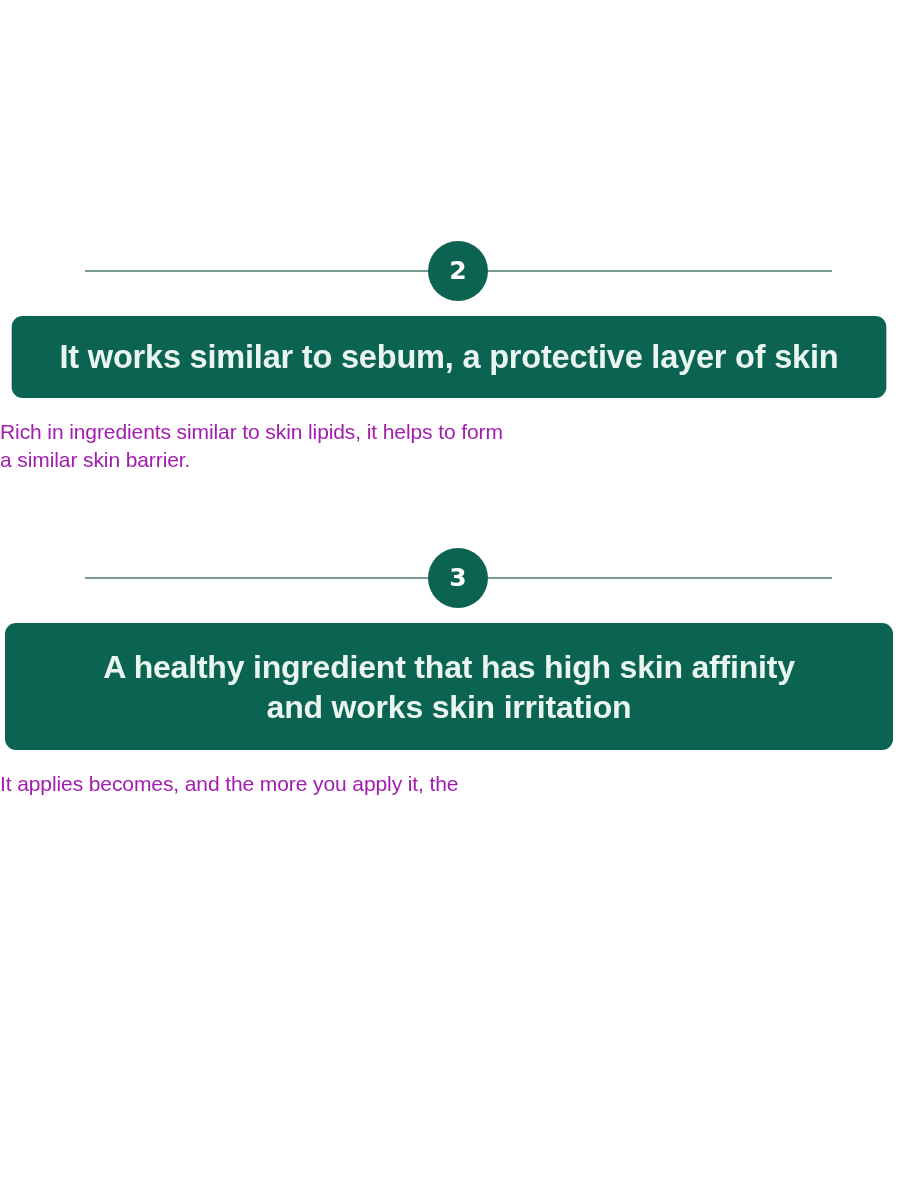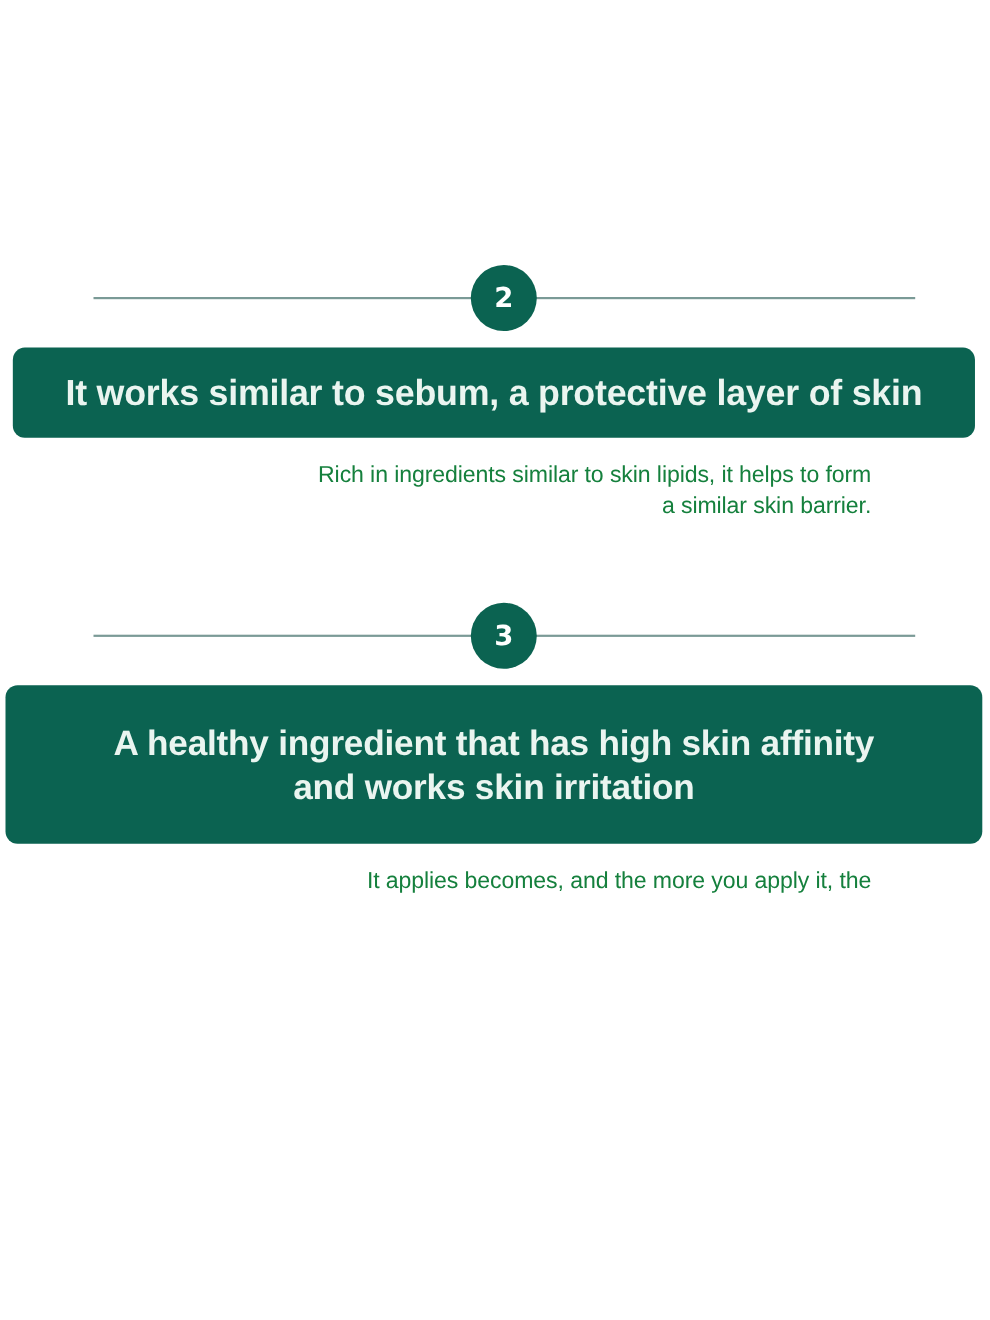"Rich in ingredients similar to" .caption { color: #15803d -> #a21caf; text-align: right -> left }
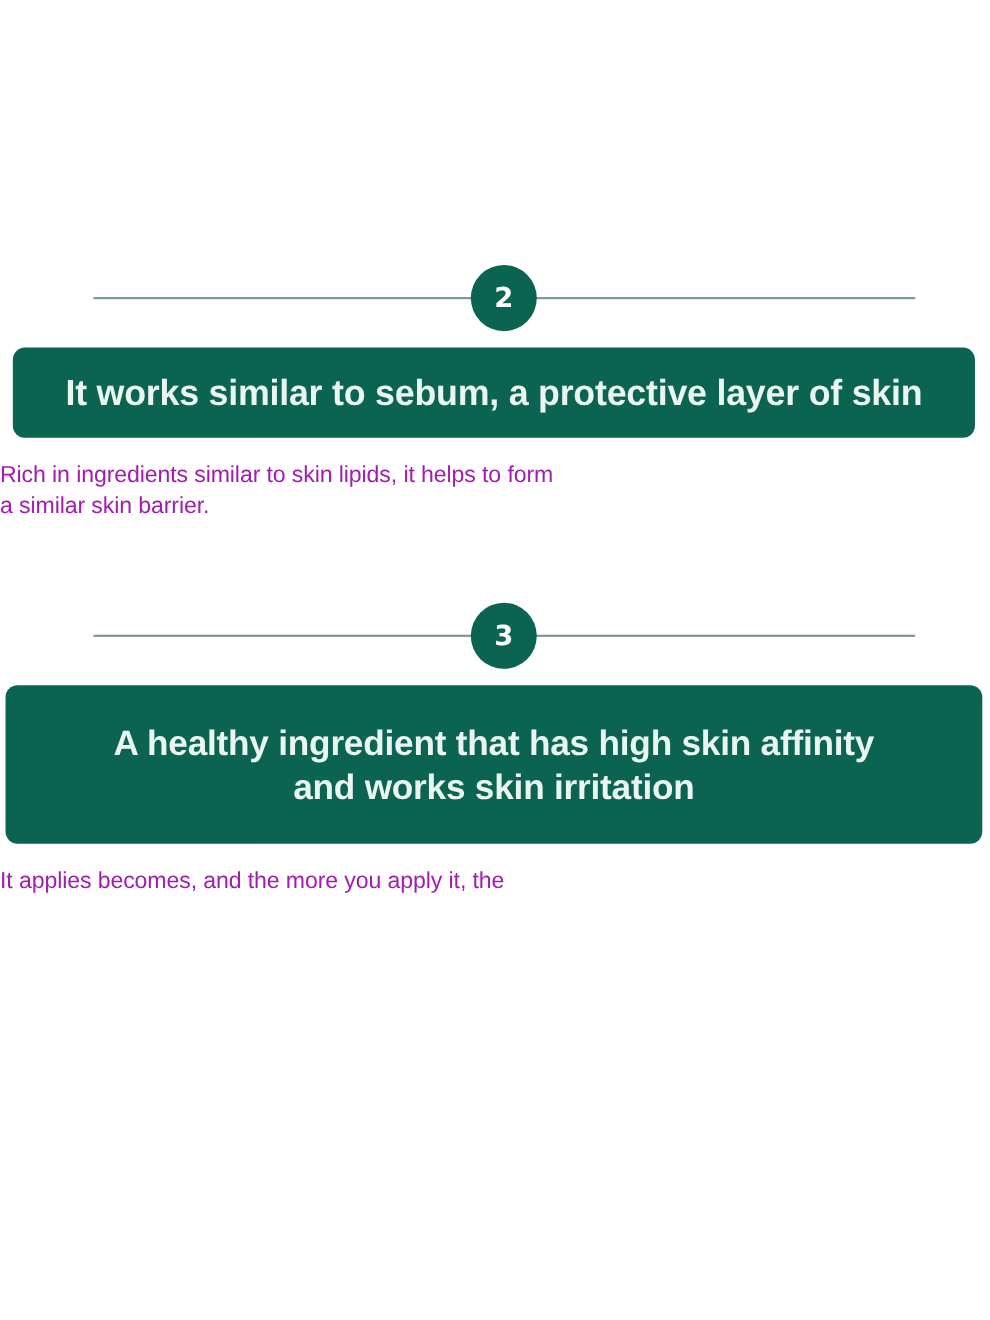"A healthy ingredient that has" .banner-2 { height: 144px -> 127px }
